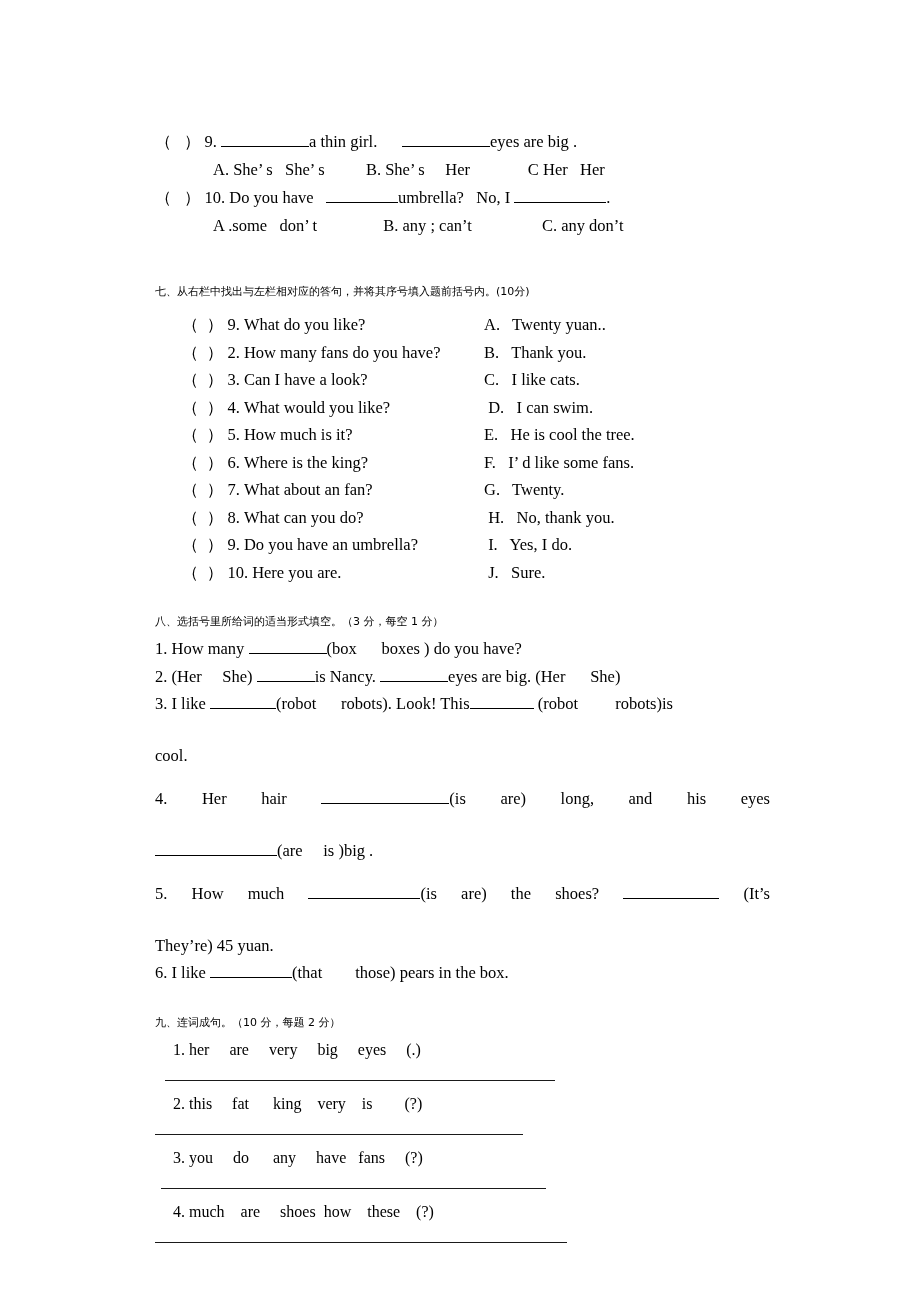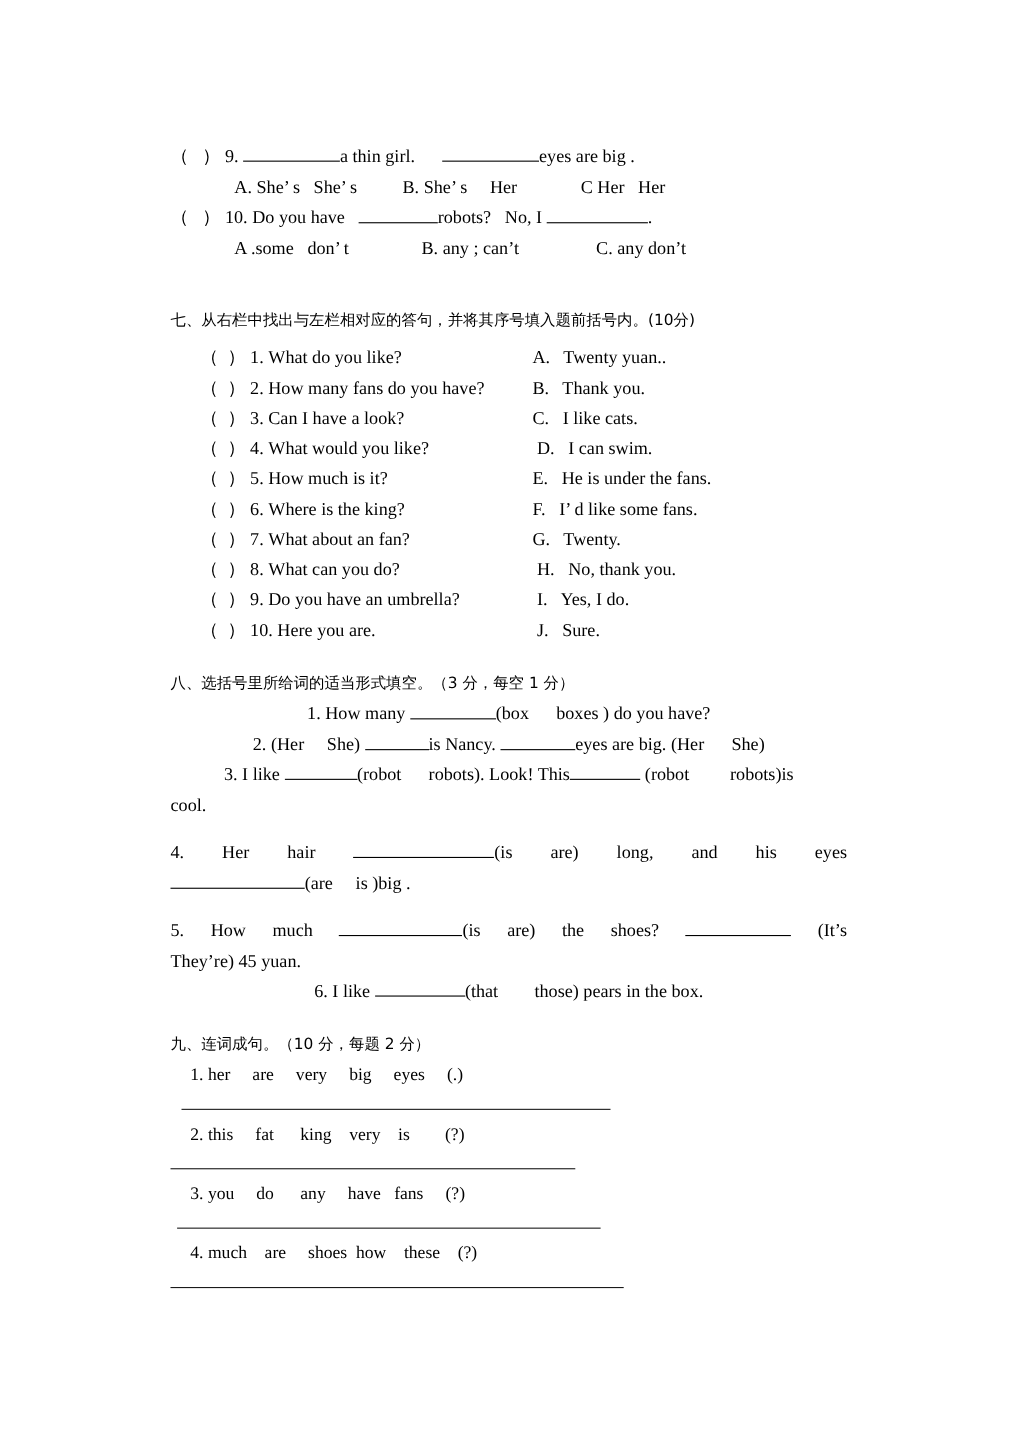"robots? No, I" span { text: robots -> umbrella }
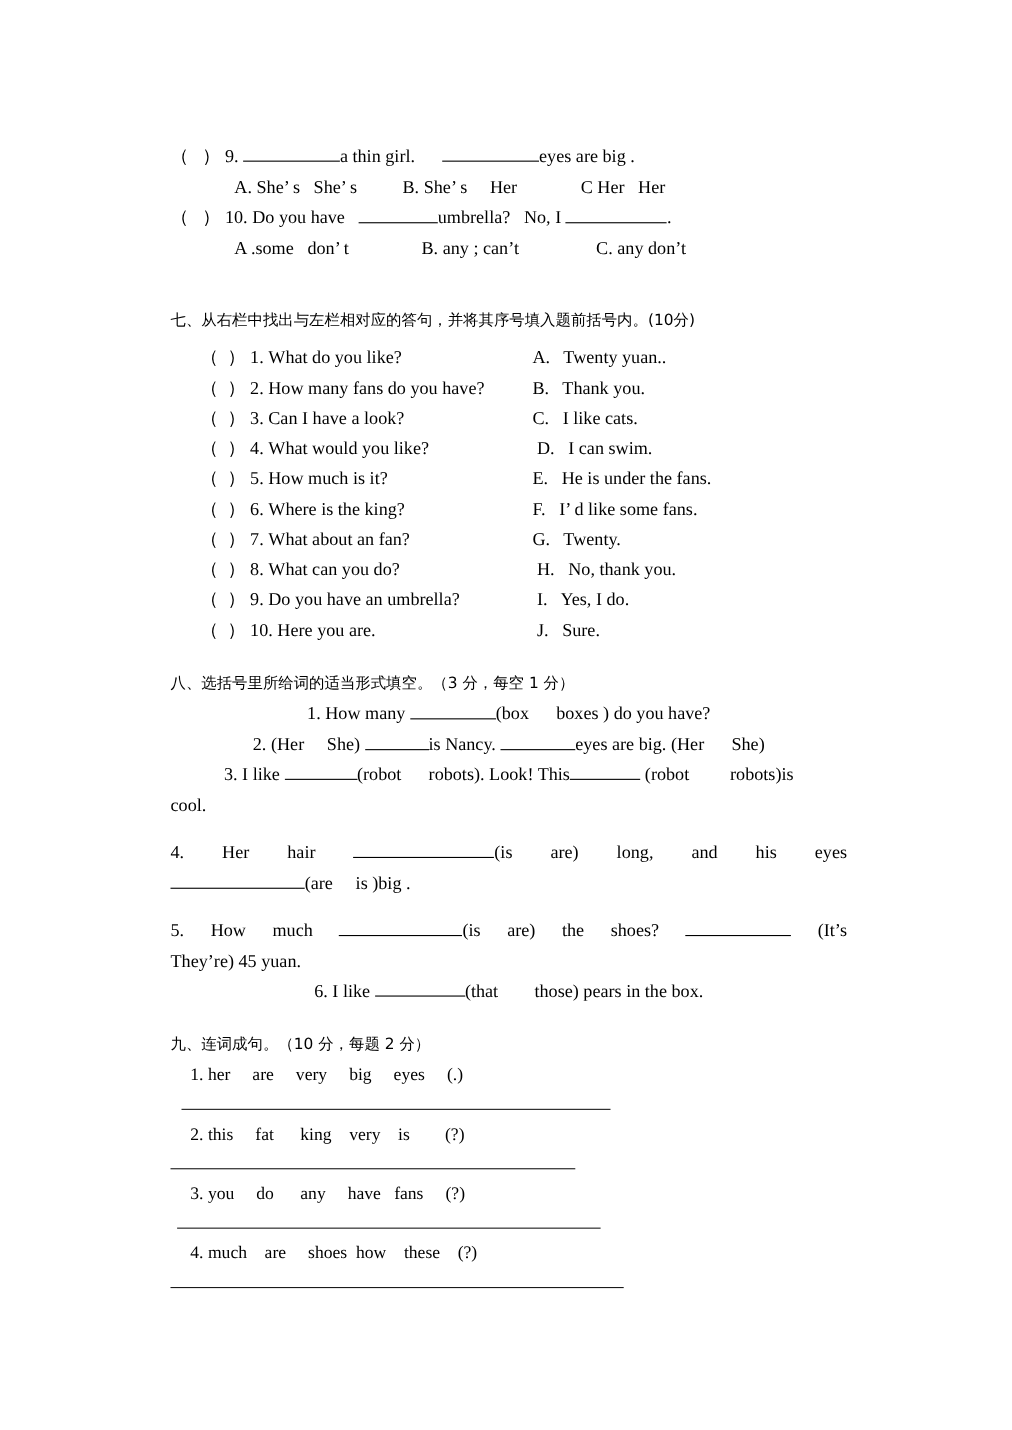"七、从右栏中找出与左栏相对应的答句，并将其序号填入题前括号内。(10分)" .sec-head { font-size: 14px -> 11px }
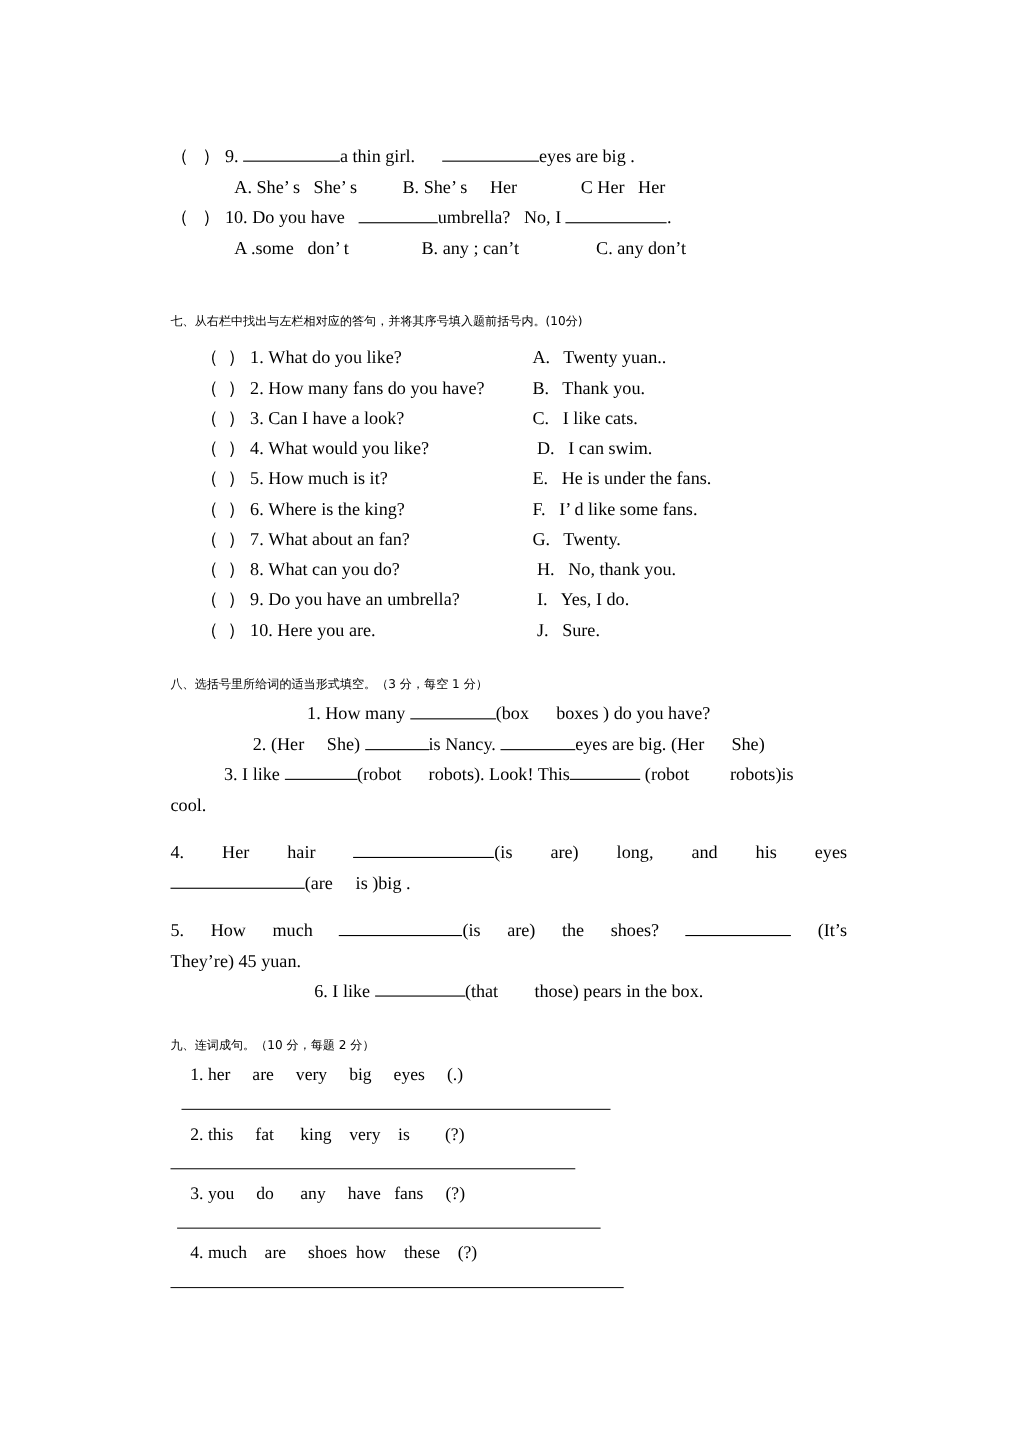"（ ） 1. What do" span.match-left { text: 1 -> 9 }
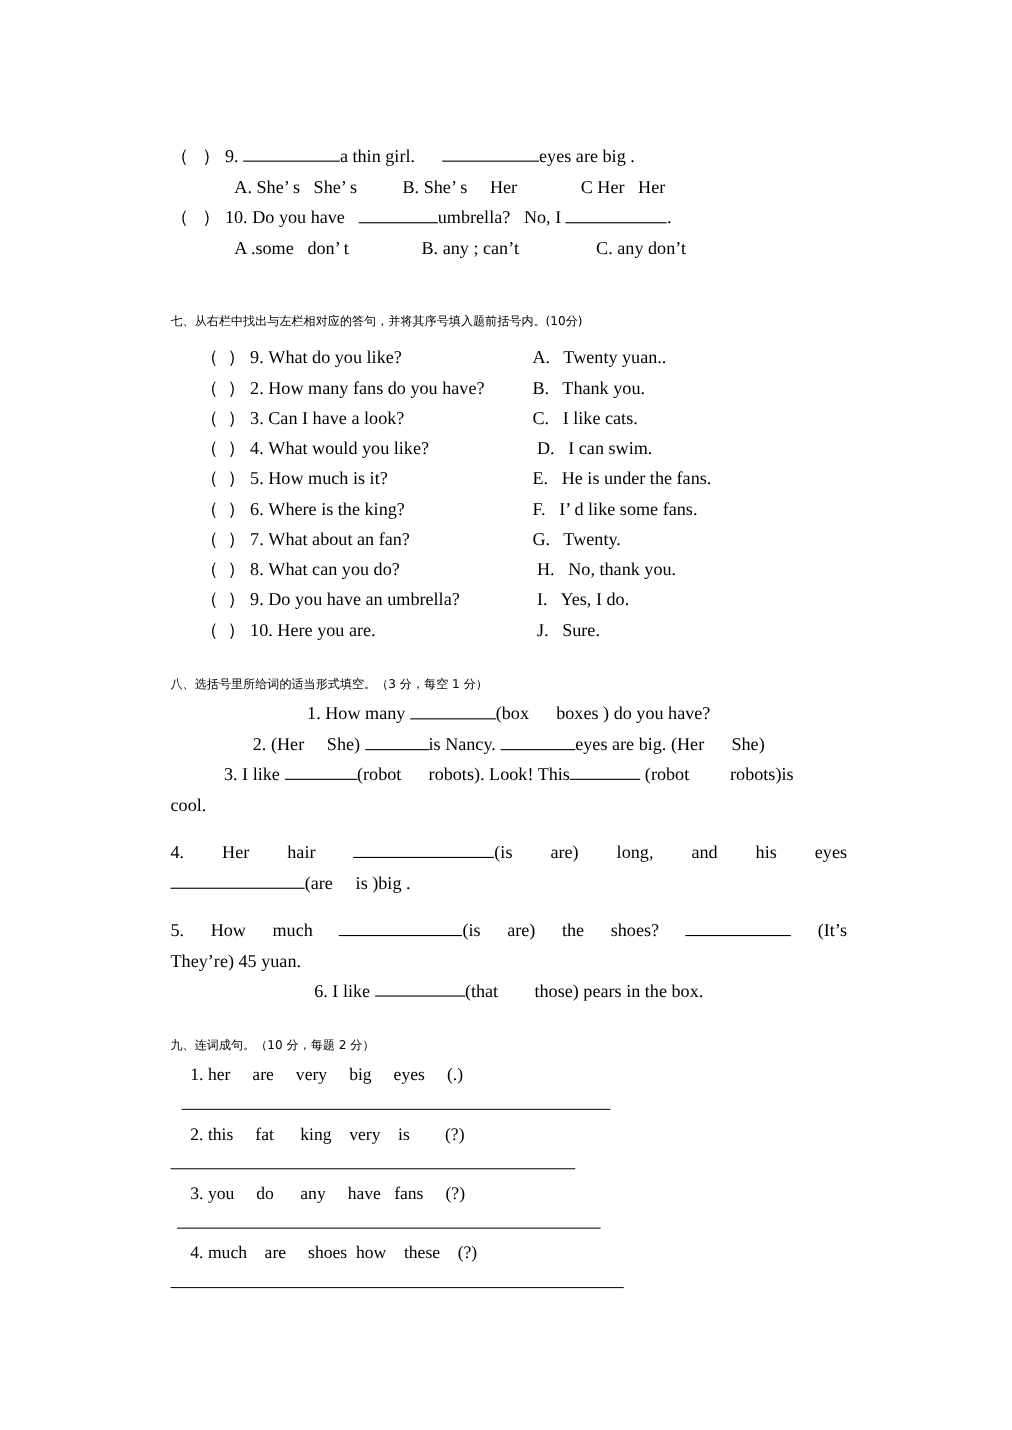"E. He is under the" span.match-right { text: under the fans -> cool the tree }
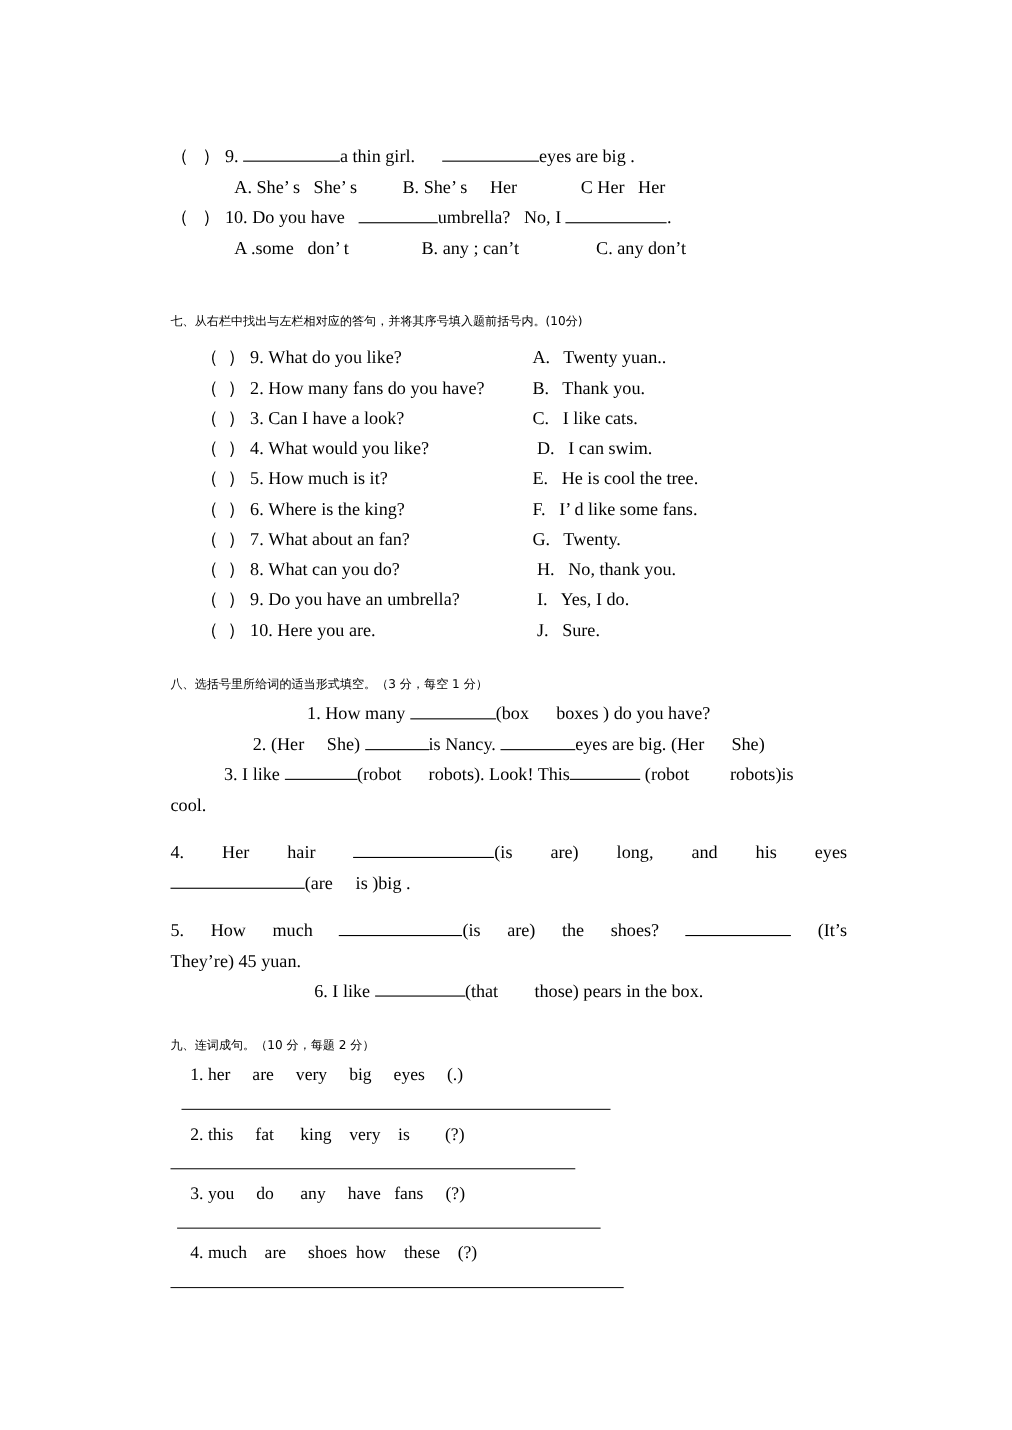"1. How many (box boxes" .fill-row { text-align: center -> none }
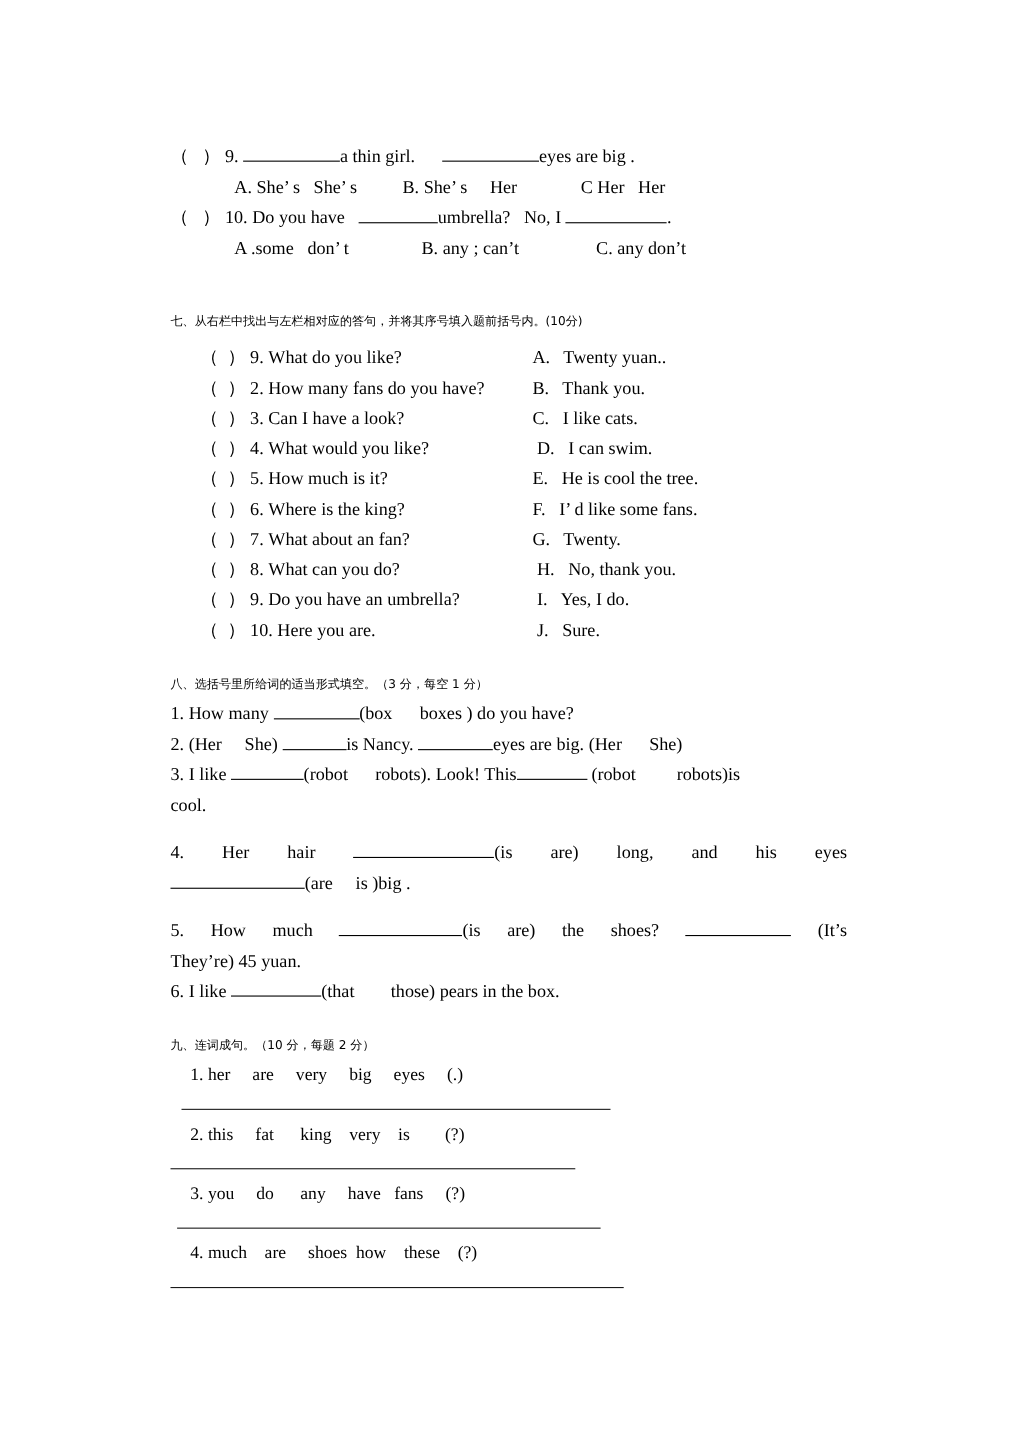"cool." .fill-cont { margin-top: none -> 24px }
